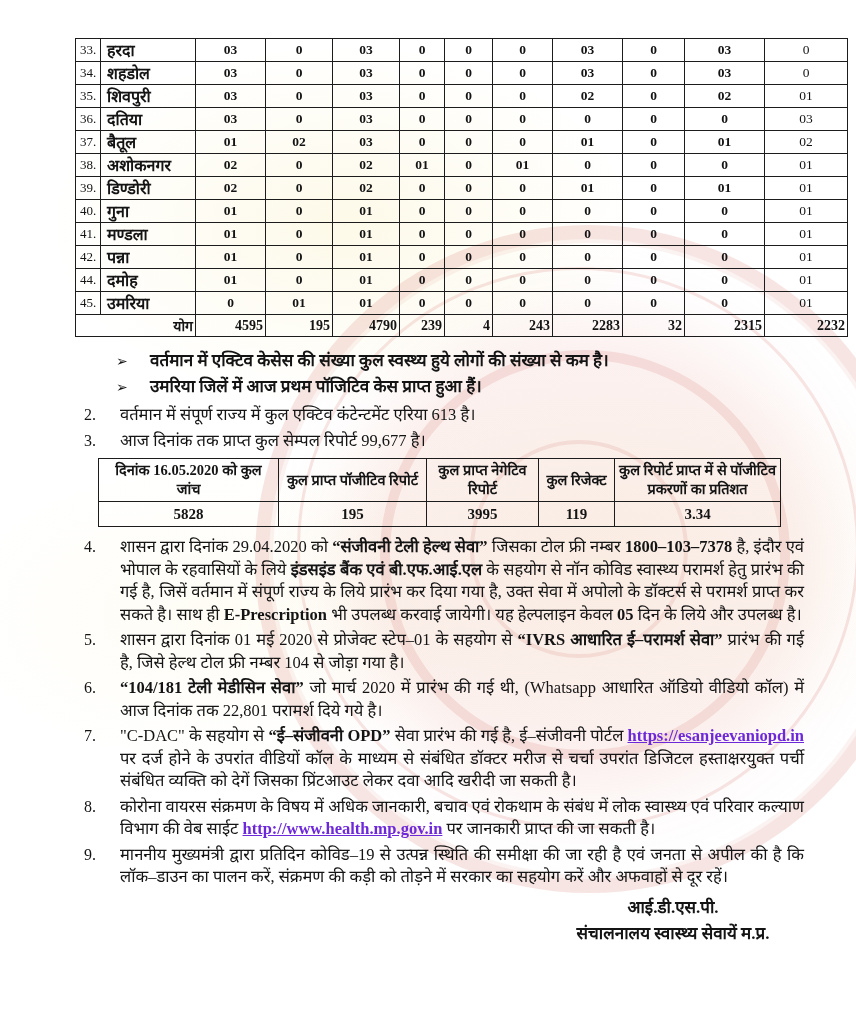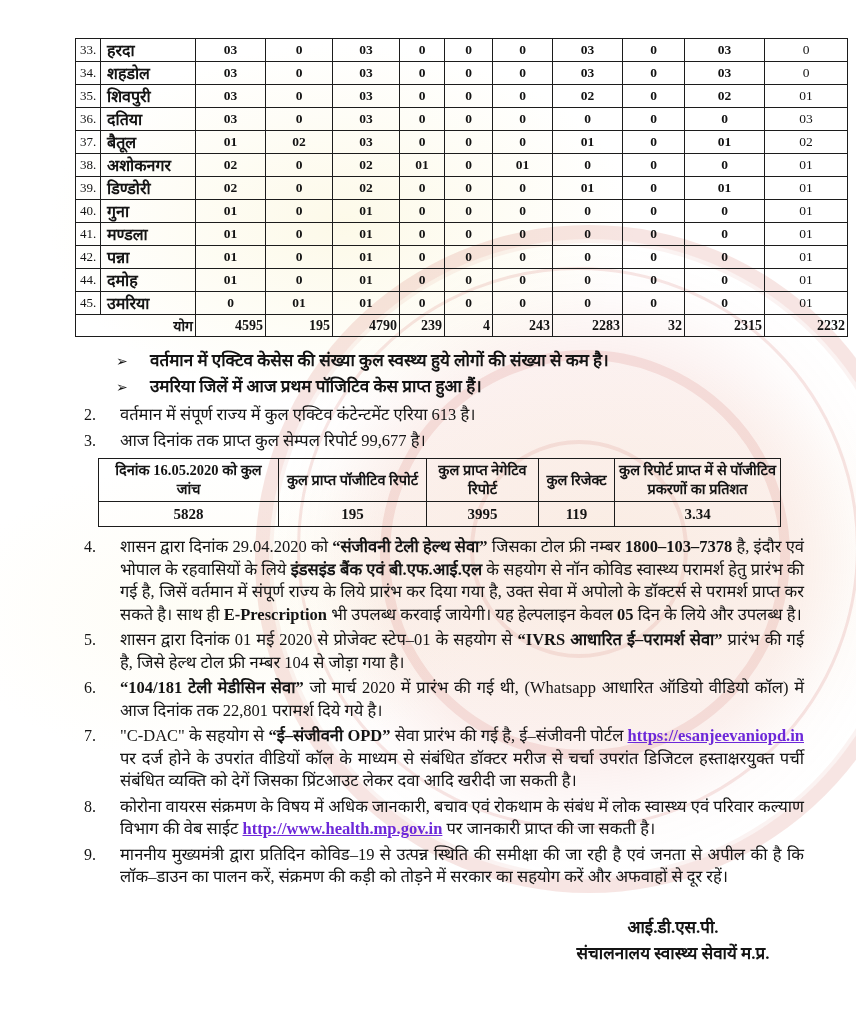"आई.डी.एस.पी." .signature { margin: 26px 48px 0 auto -> 6px 48px 0 auto }
